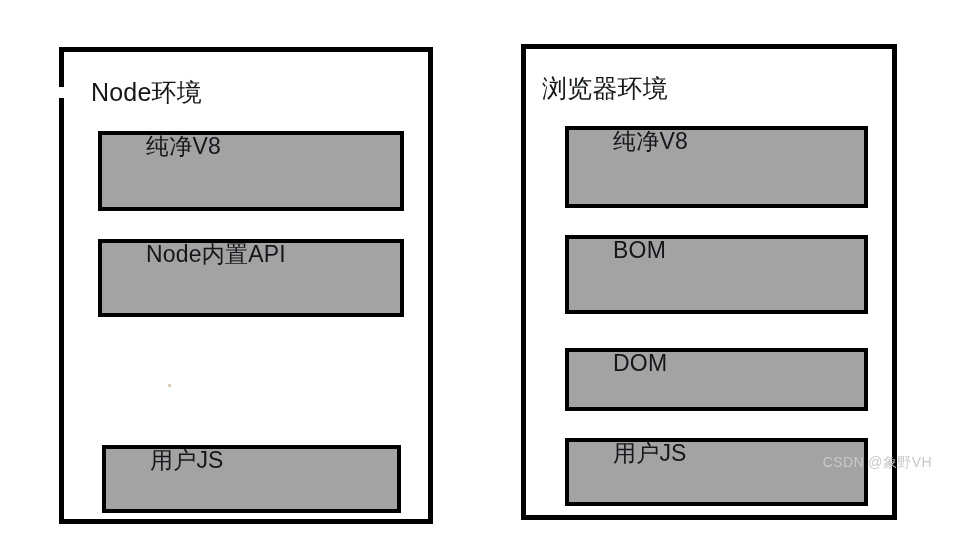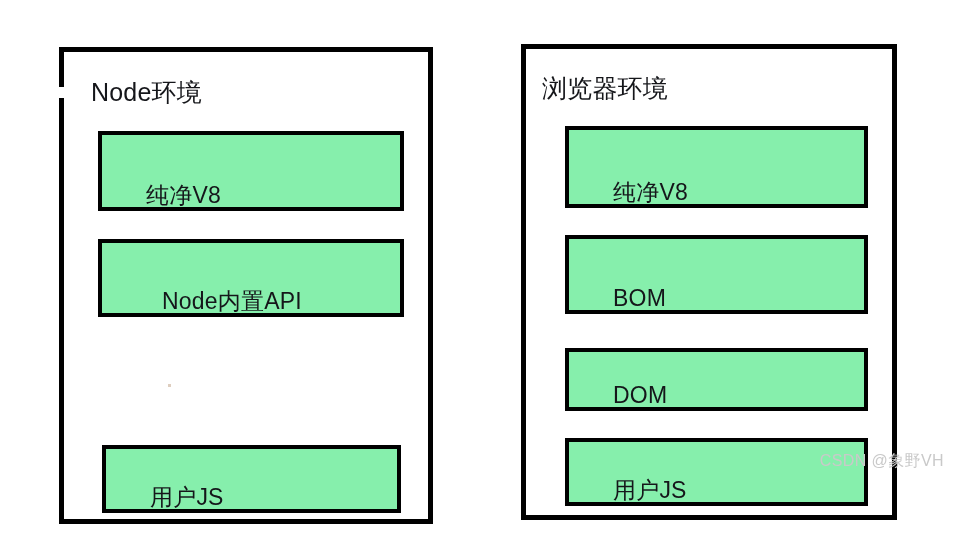"纯净V8" .layer-box { align-items: flex-end -> flex-start; background: #86efac -> #a3a3a3 }
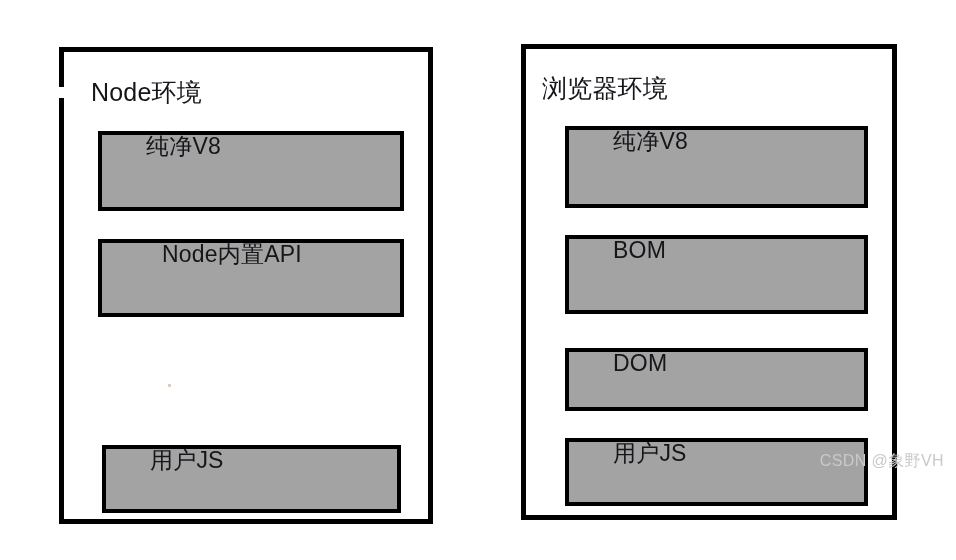"Node内置API" .lb-1 { padding-left: 16px -> none }
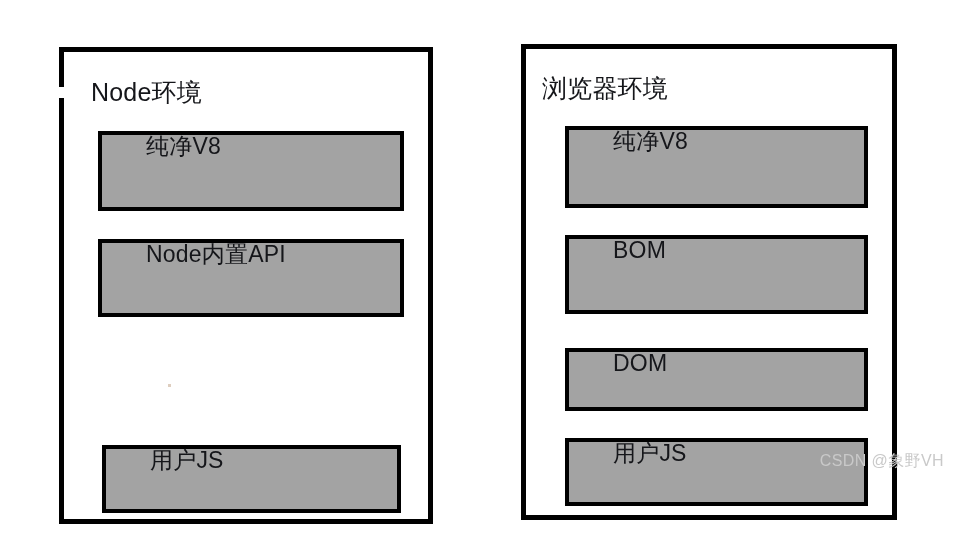"CSDN @象野VH" .watermark { font-size: 16px -> 14px; right: 12px -> 24px }
